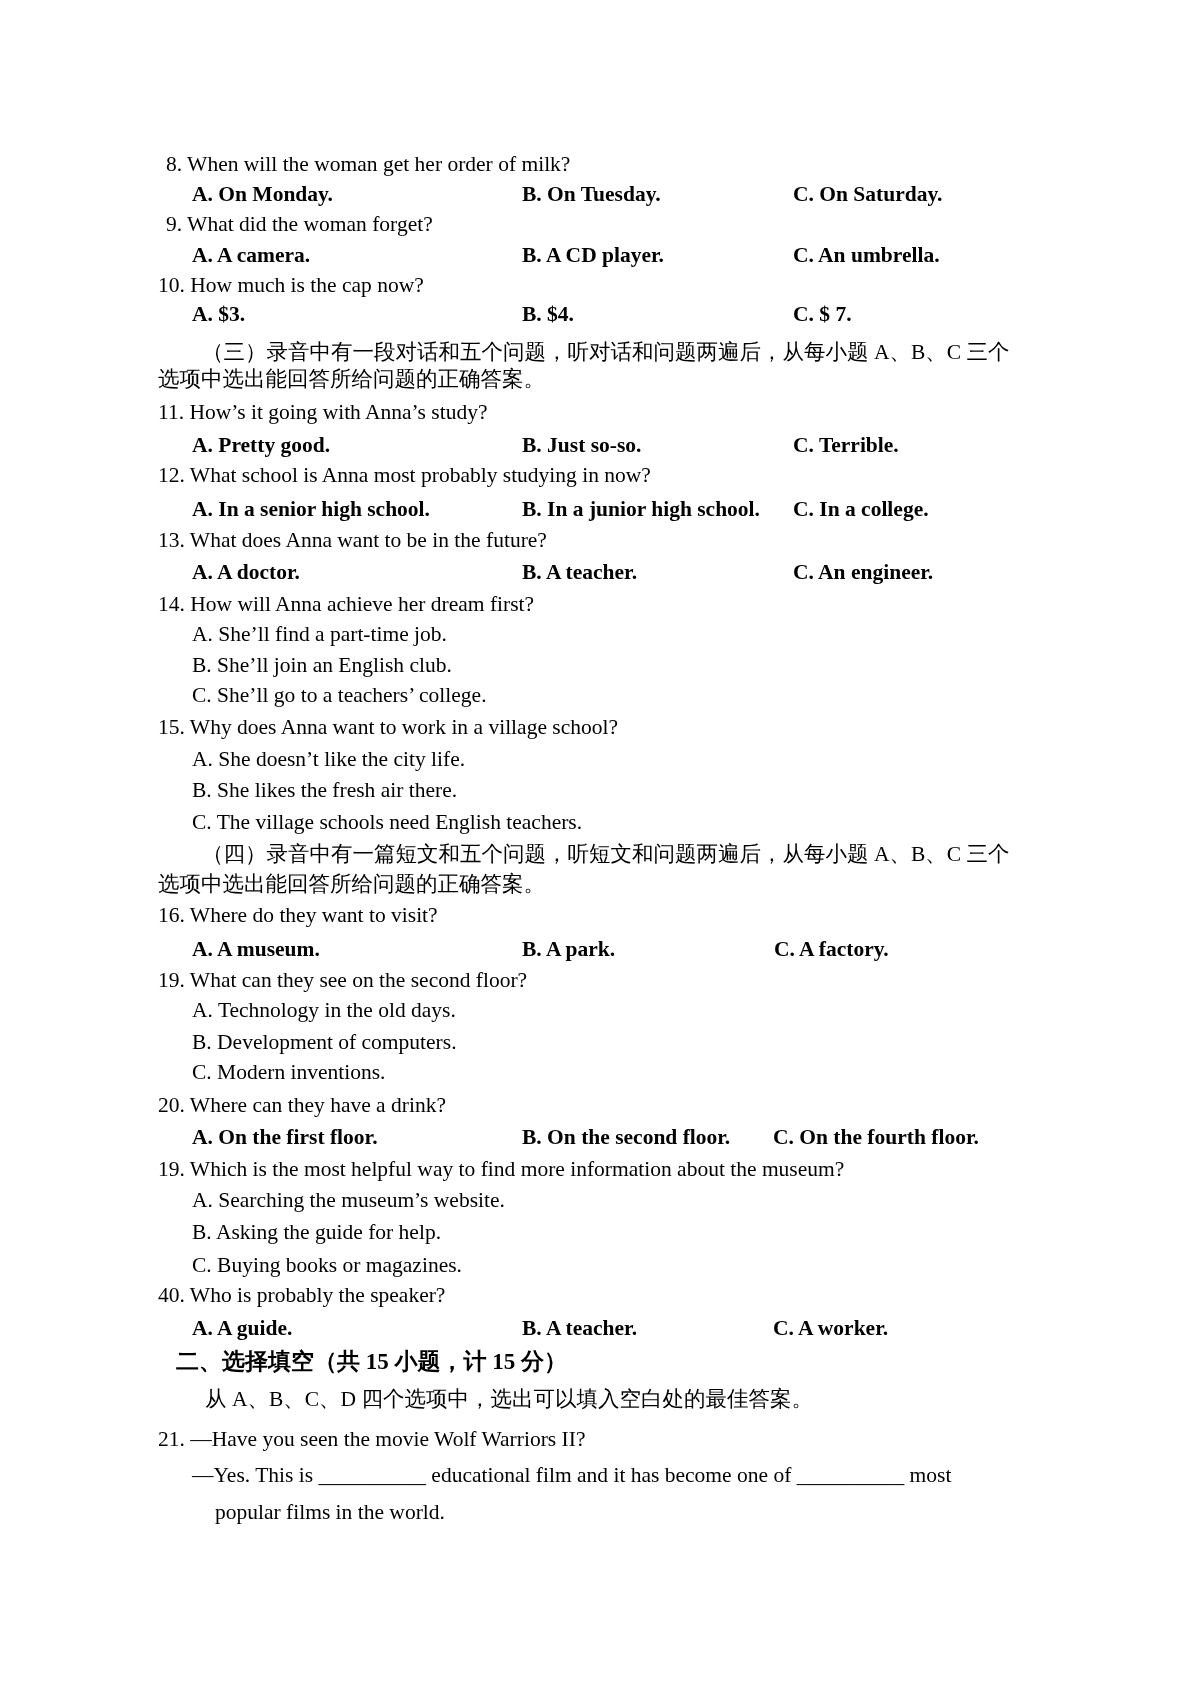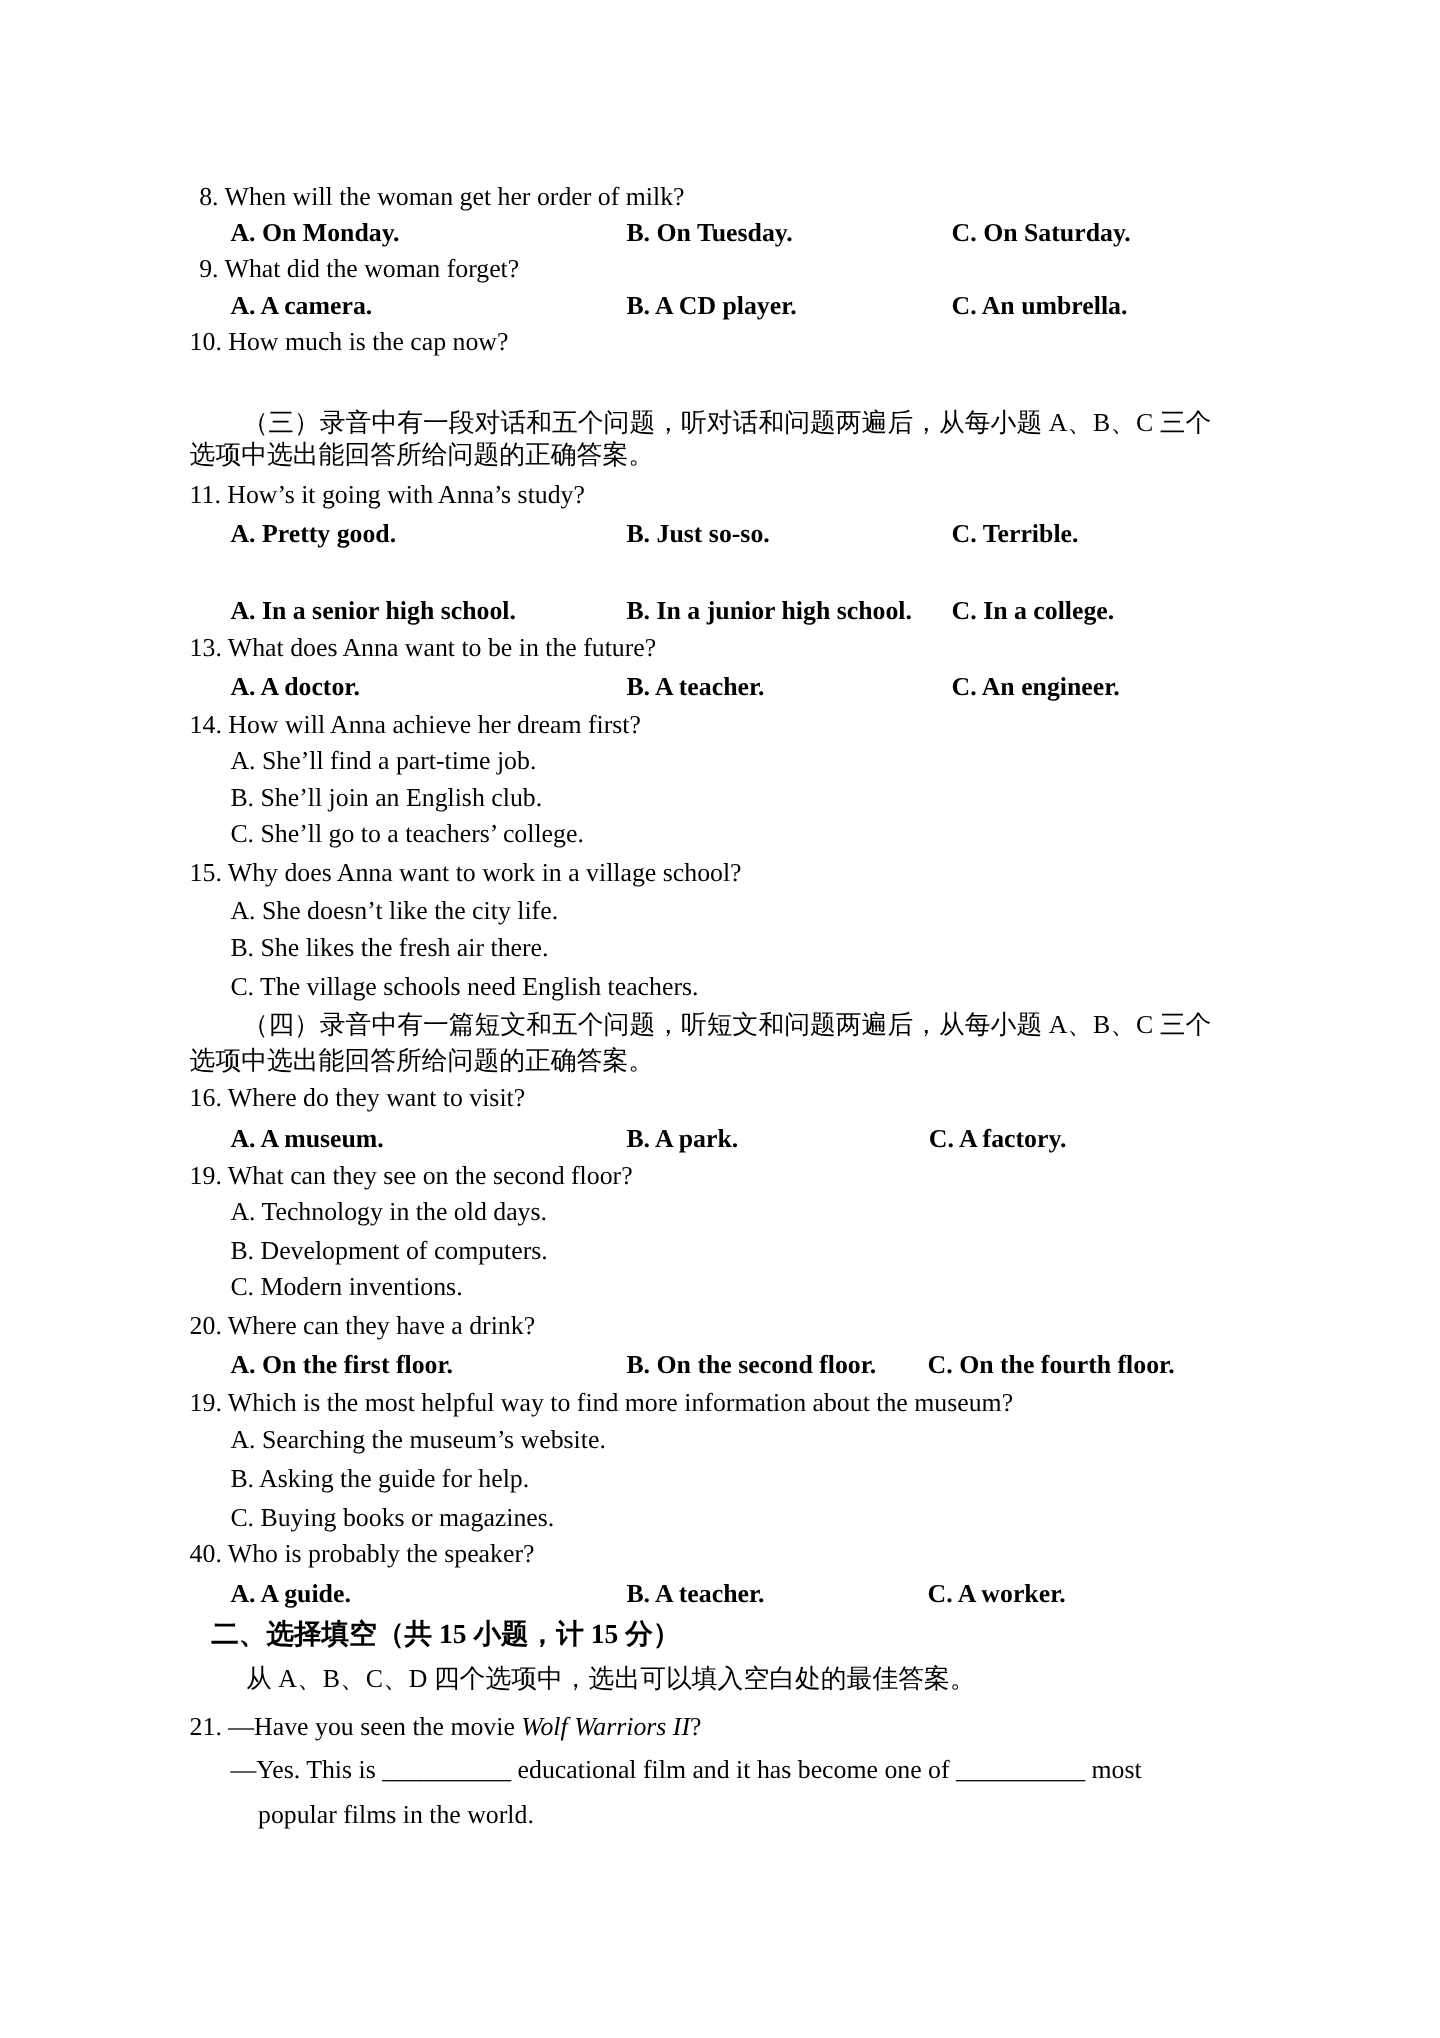"A. $3." div.row { html: none -> <div> <span>A. $3.</span> <span>B. $4.</span> <span>C. $ 7.</span> </div> }
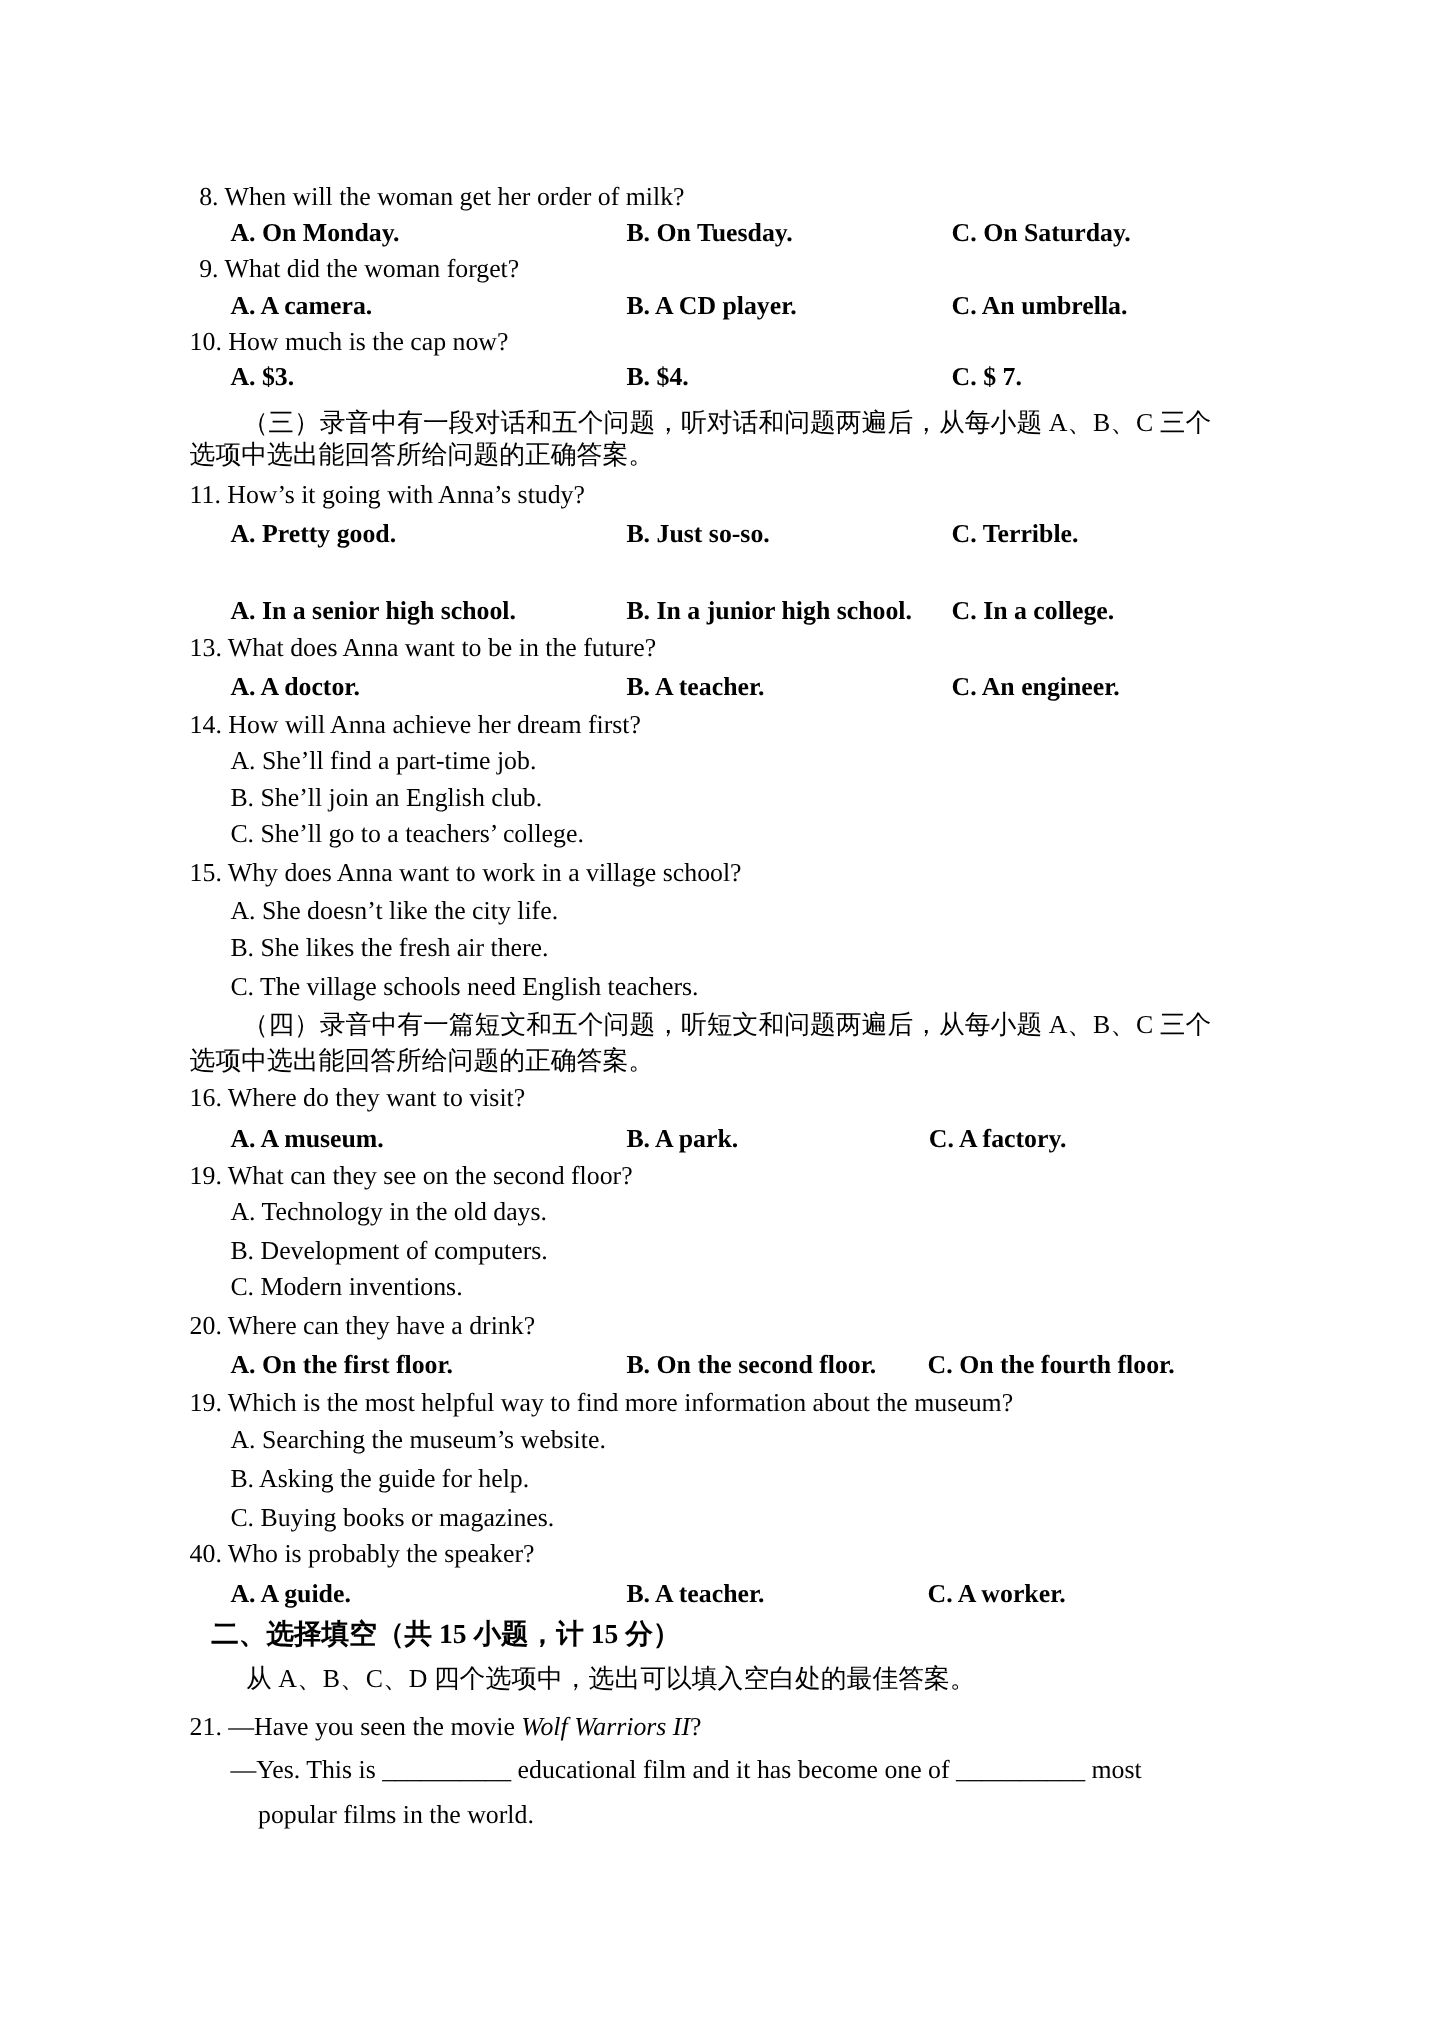"12. What school is Anna" div.line { html: none -> <div>12. What school is Anna most probably studying in now?</div> }
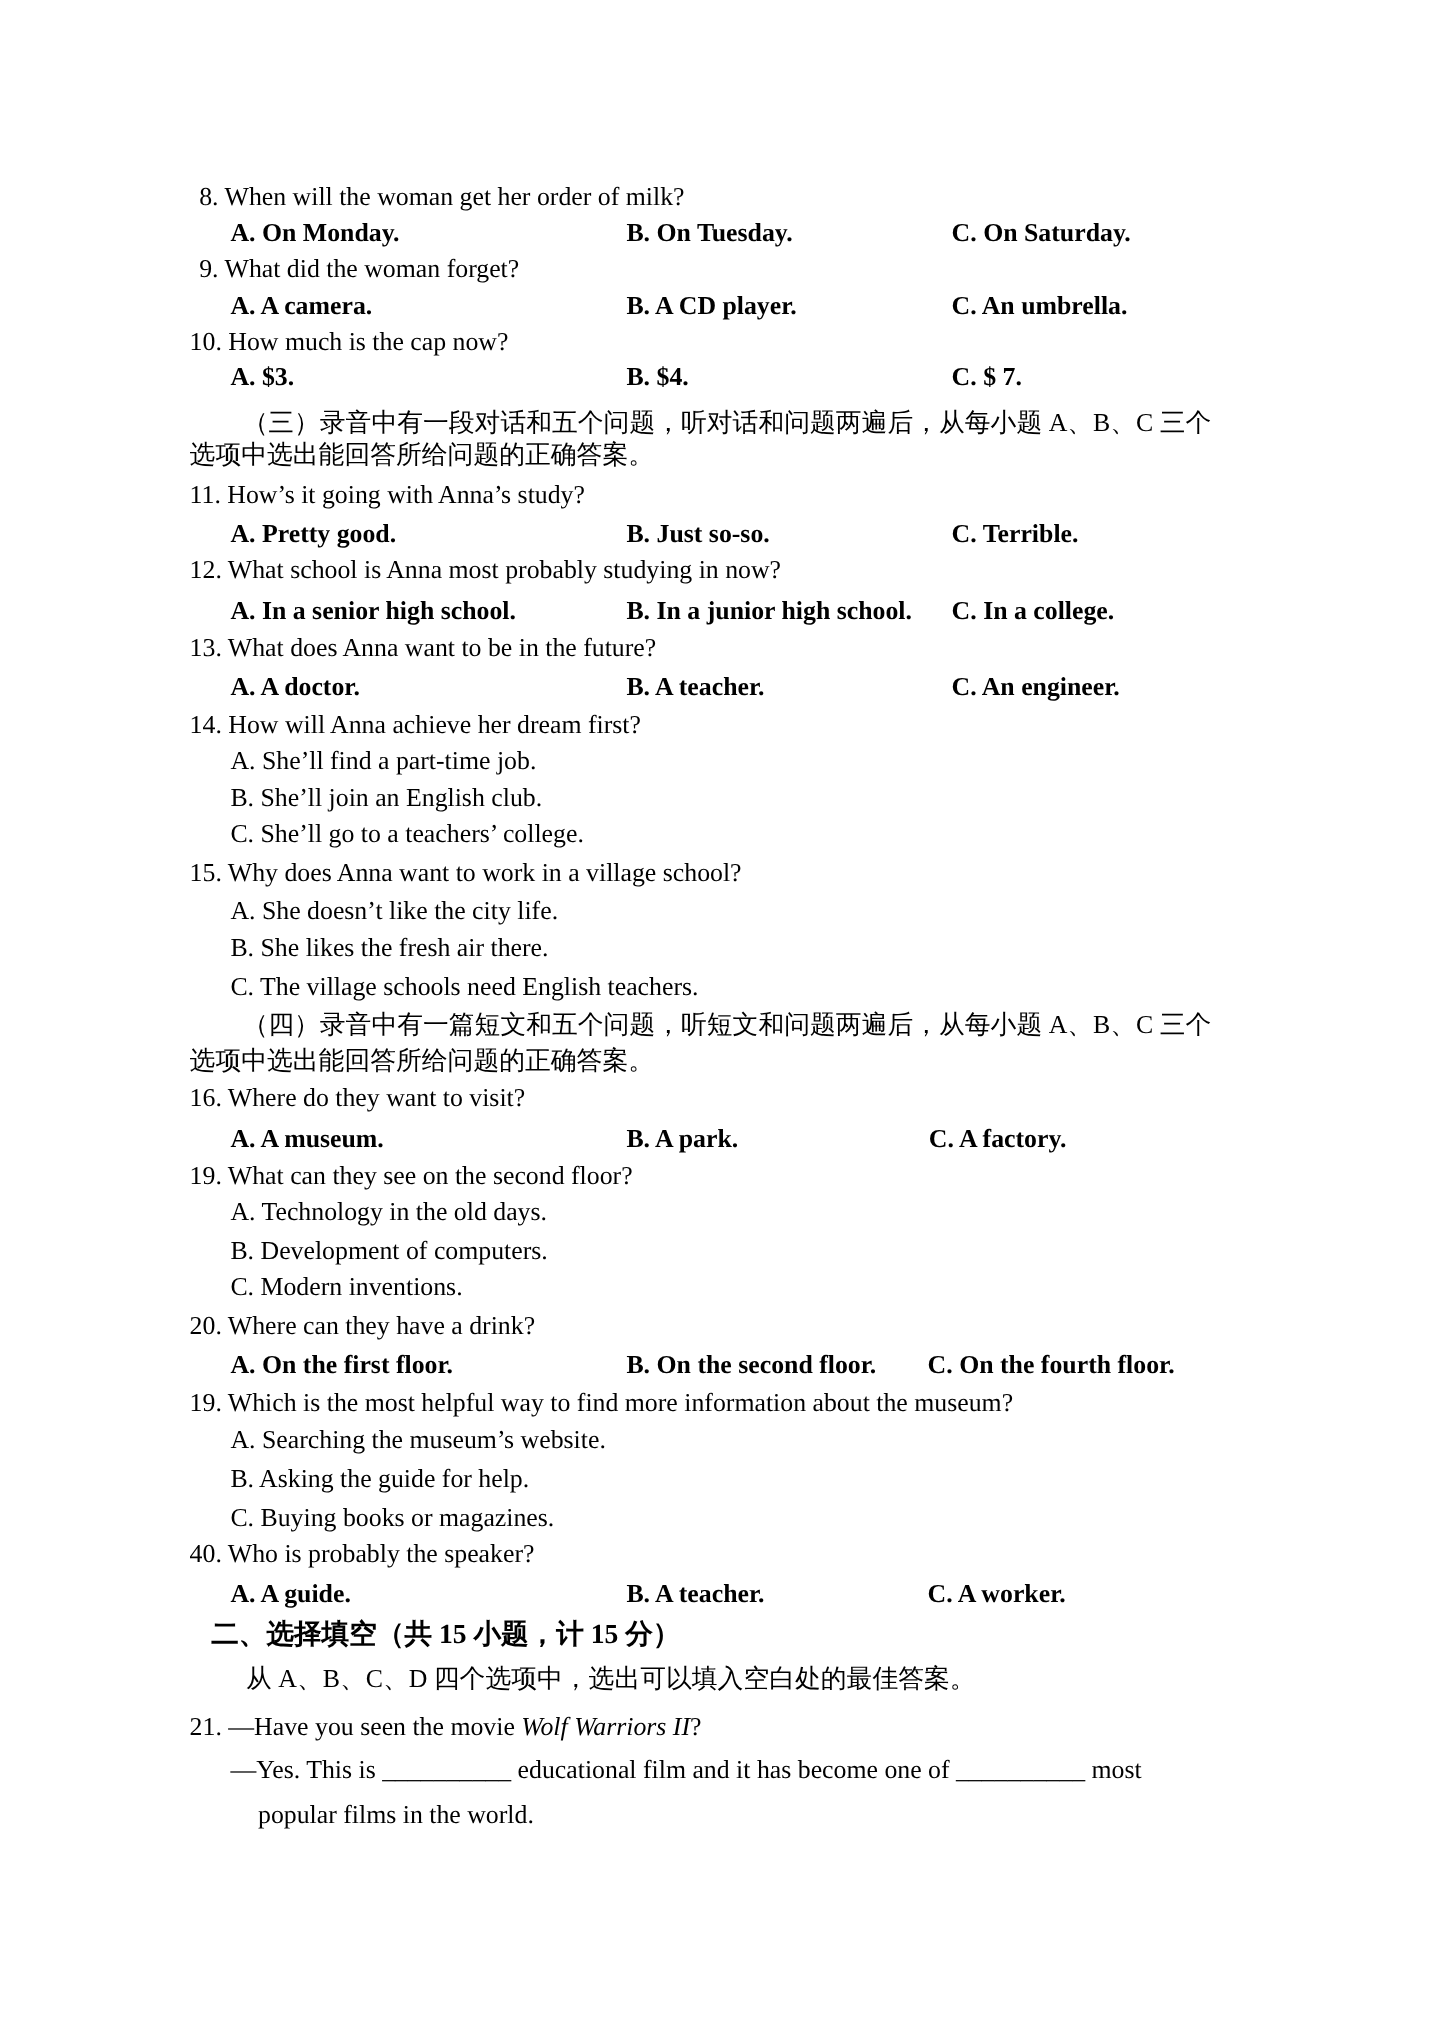"Wolf Warriors II" .italic { font-style: italic -> none }
